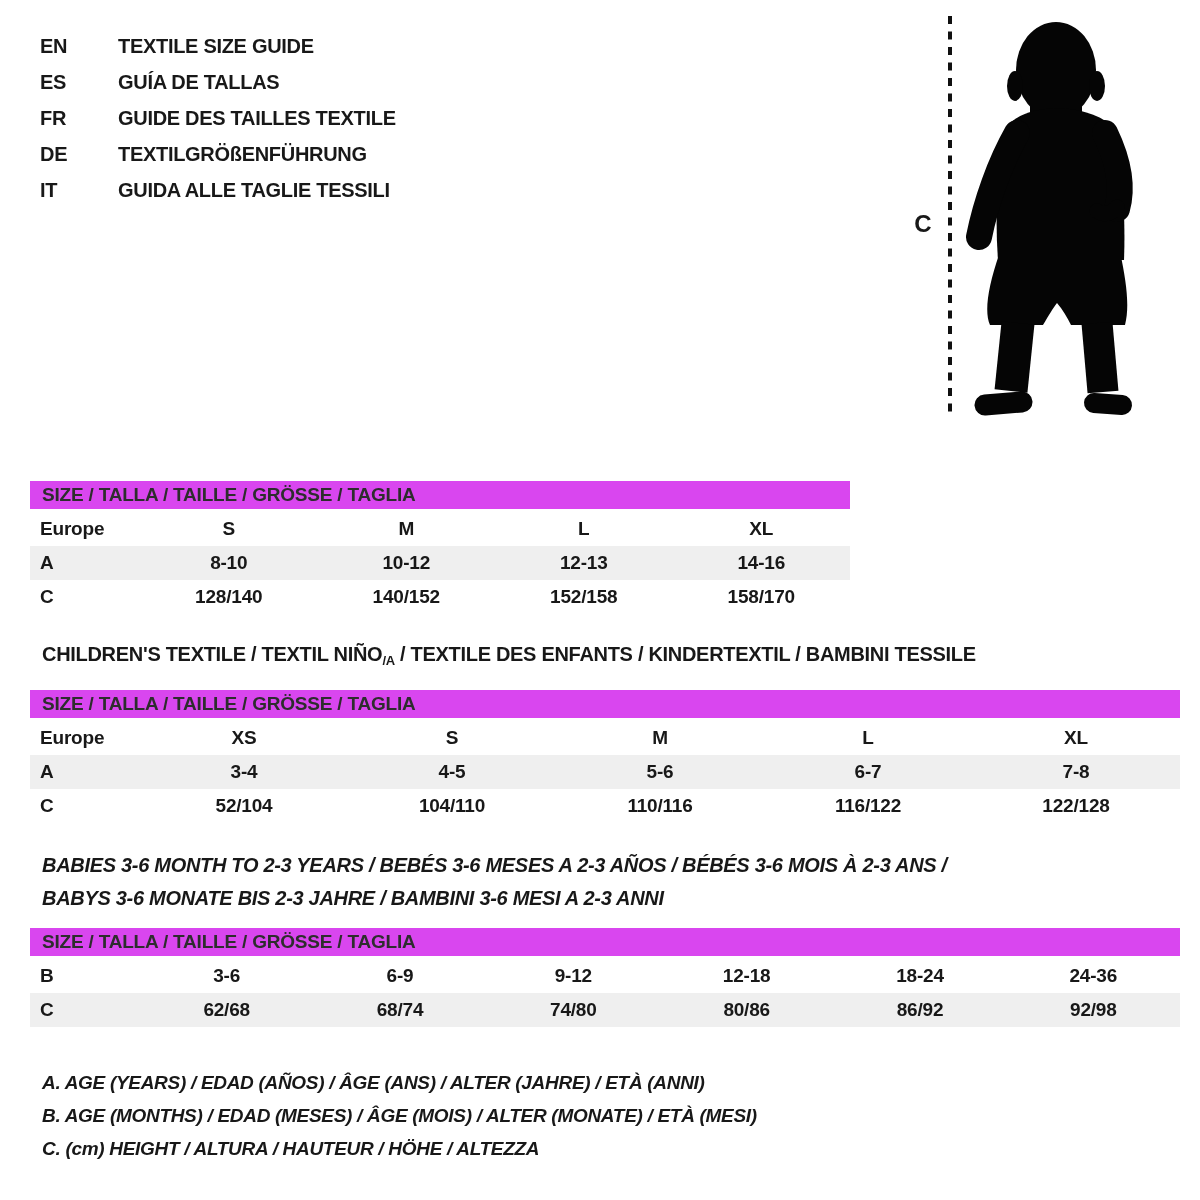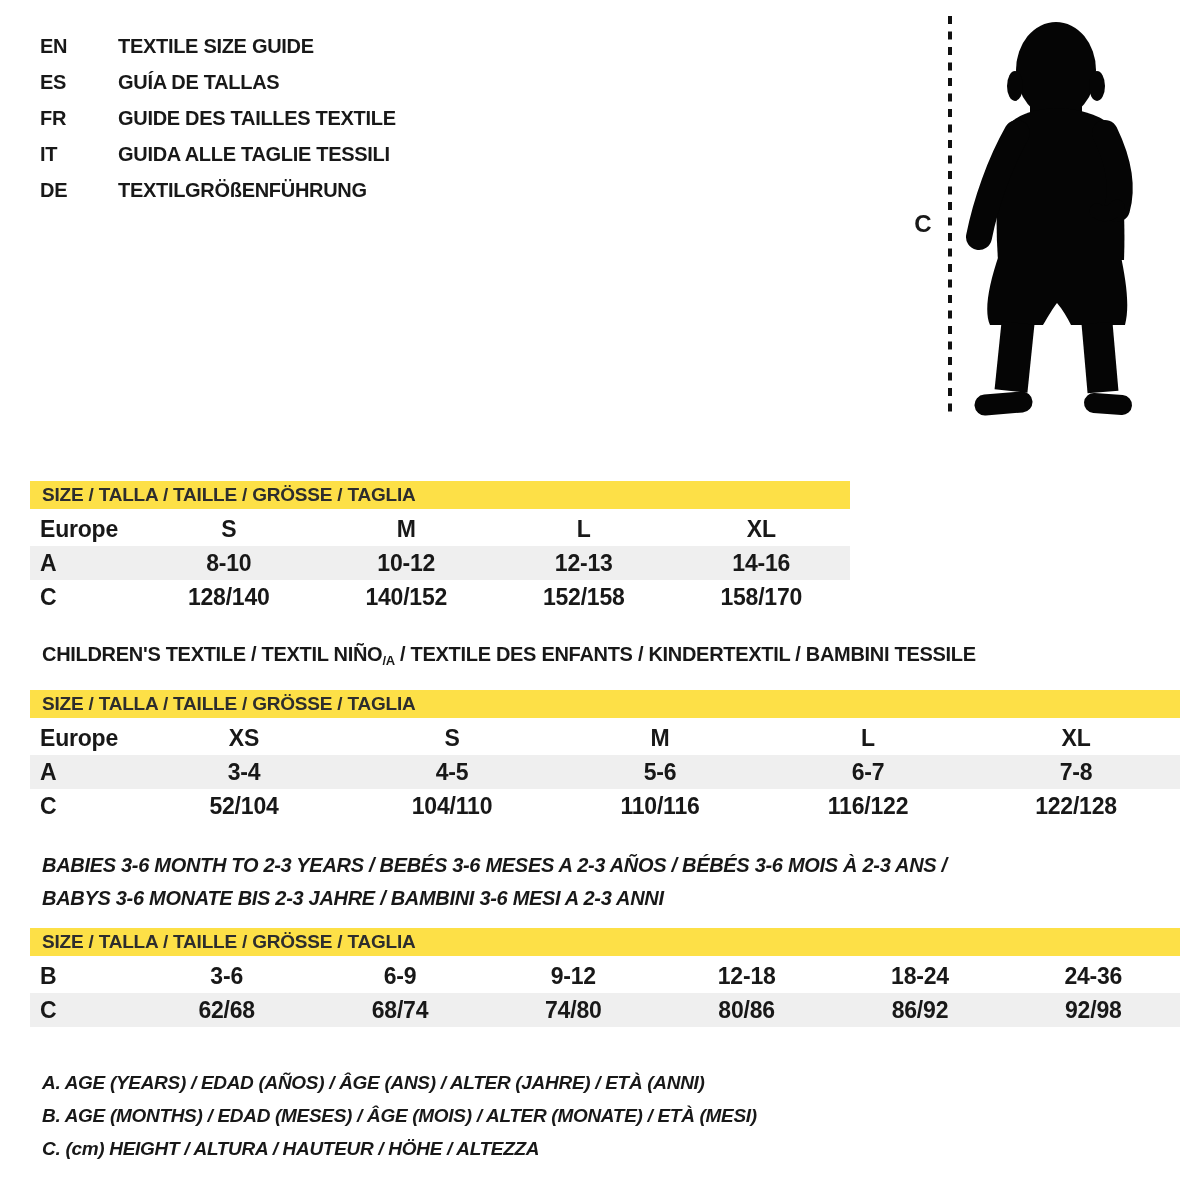"IT" div.lang-row { order: before "DE" -> after "DE" }
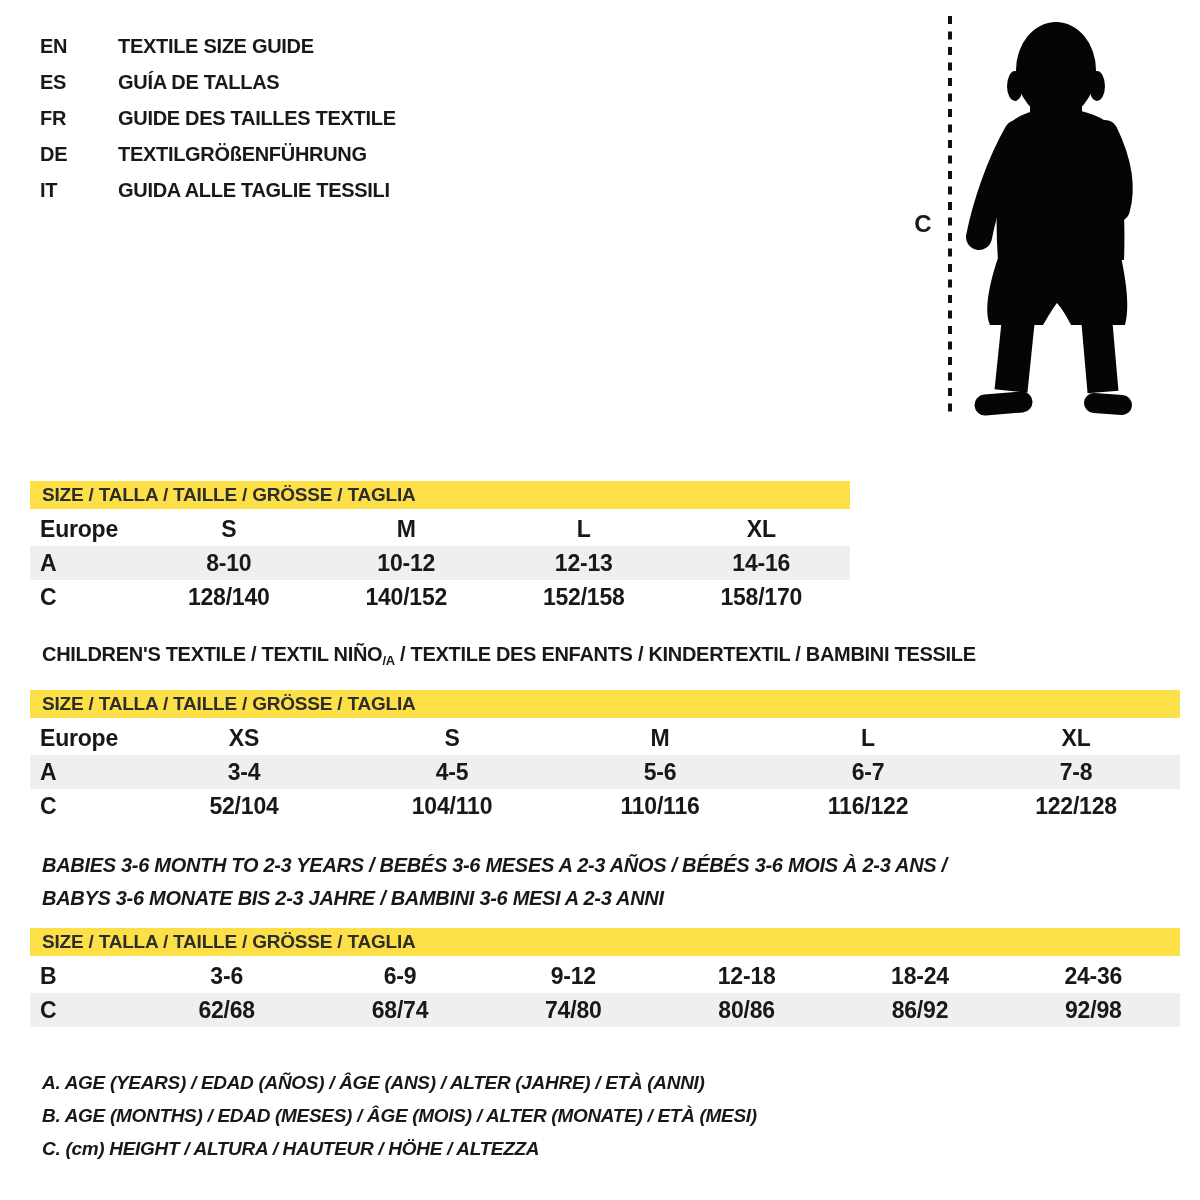"SIZE / TALLA / TAILLE" .sizetable .thead { background: #fde047 -> #d946ef }
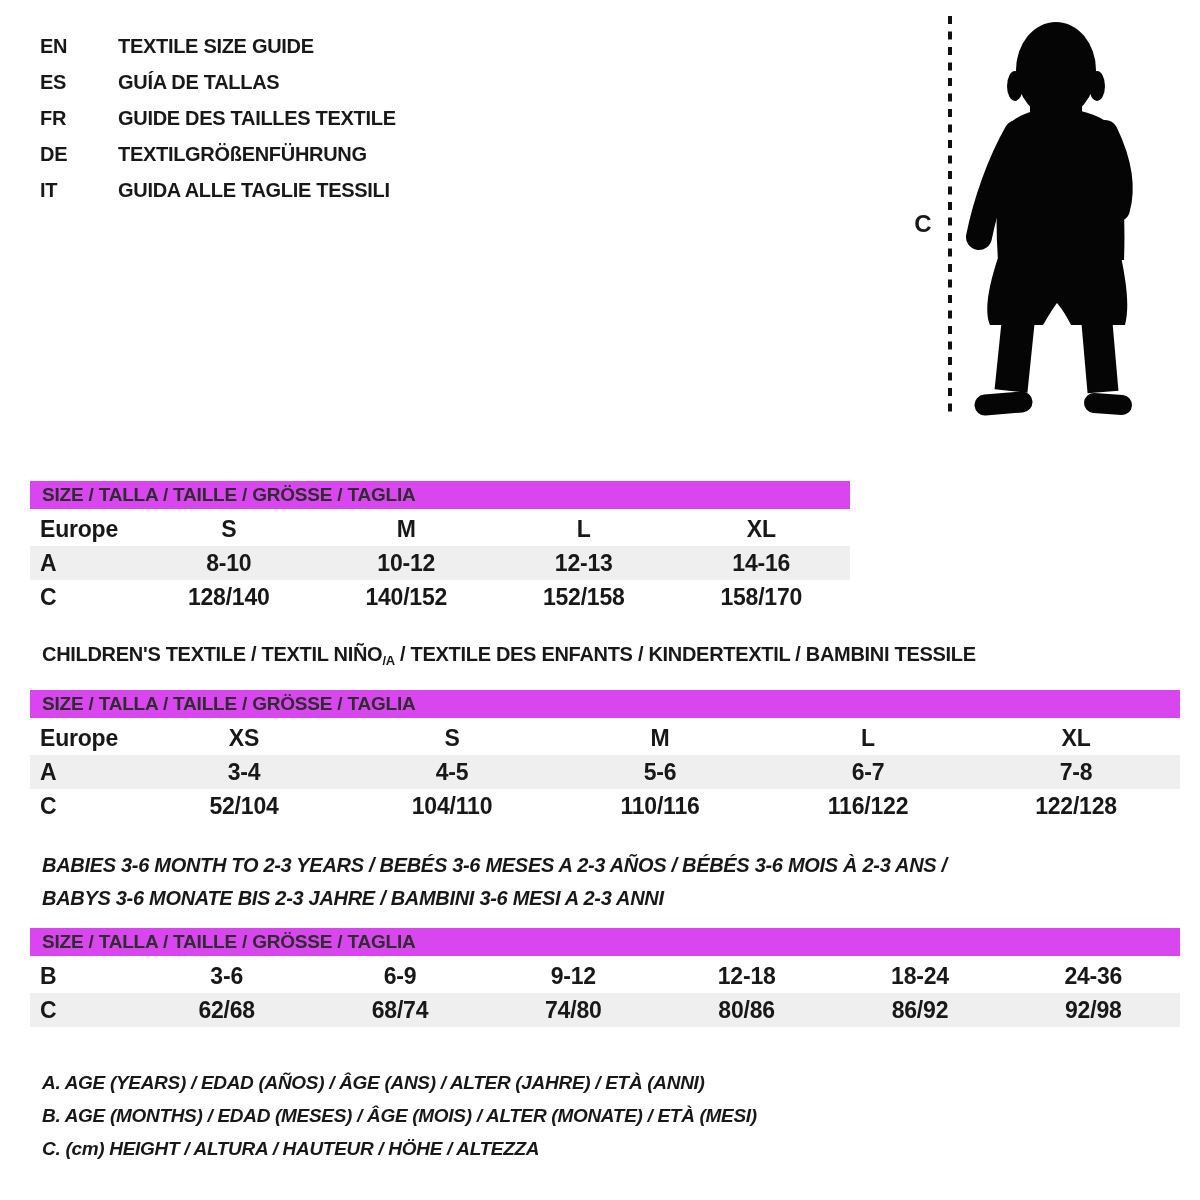"Europe" .trow { font-size: 23px -> 19px }
